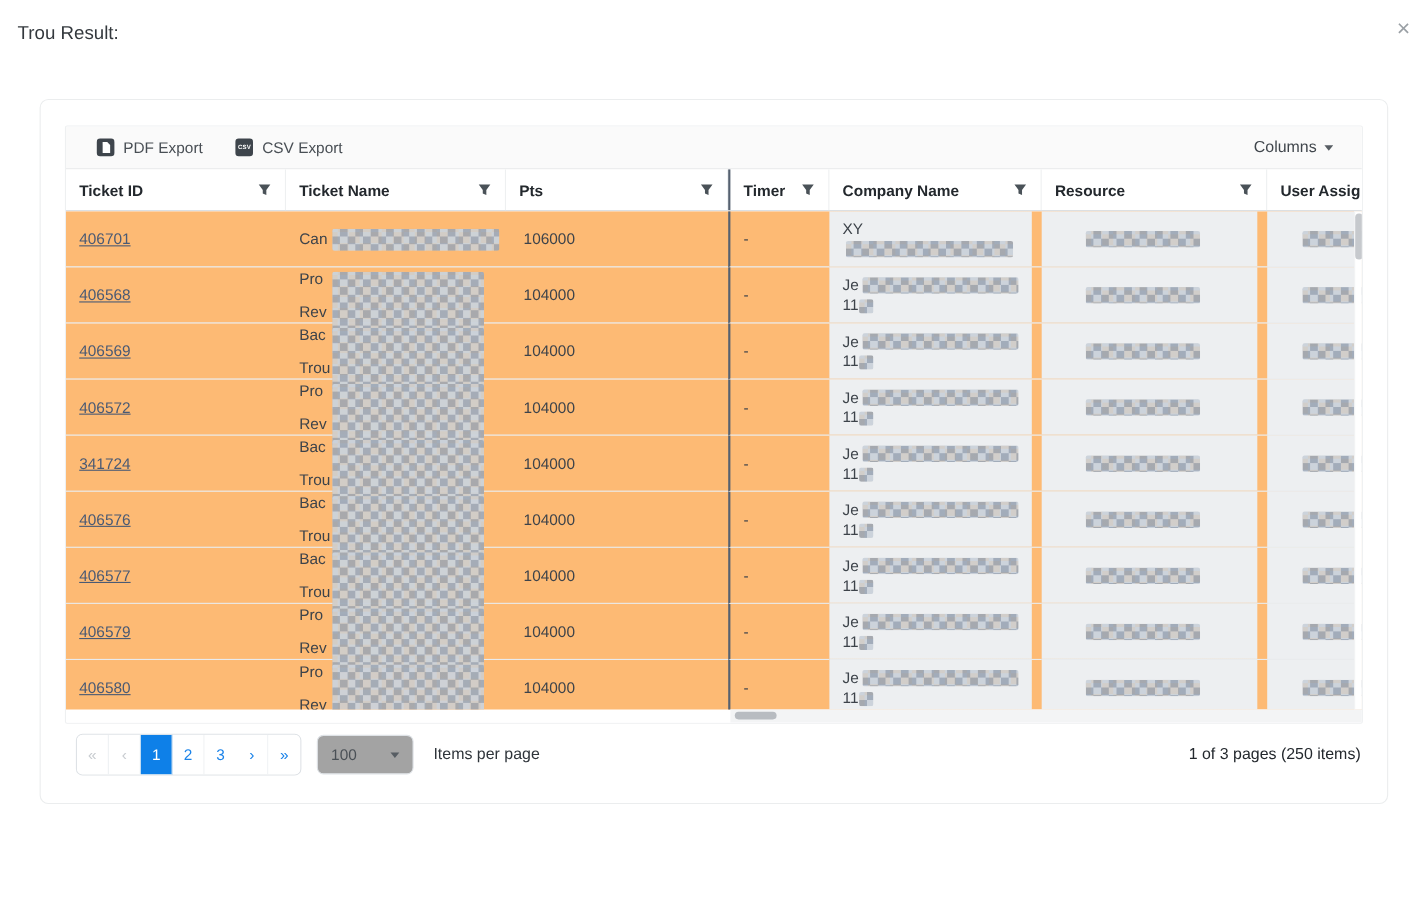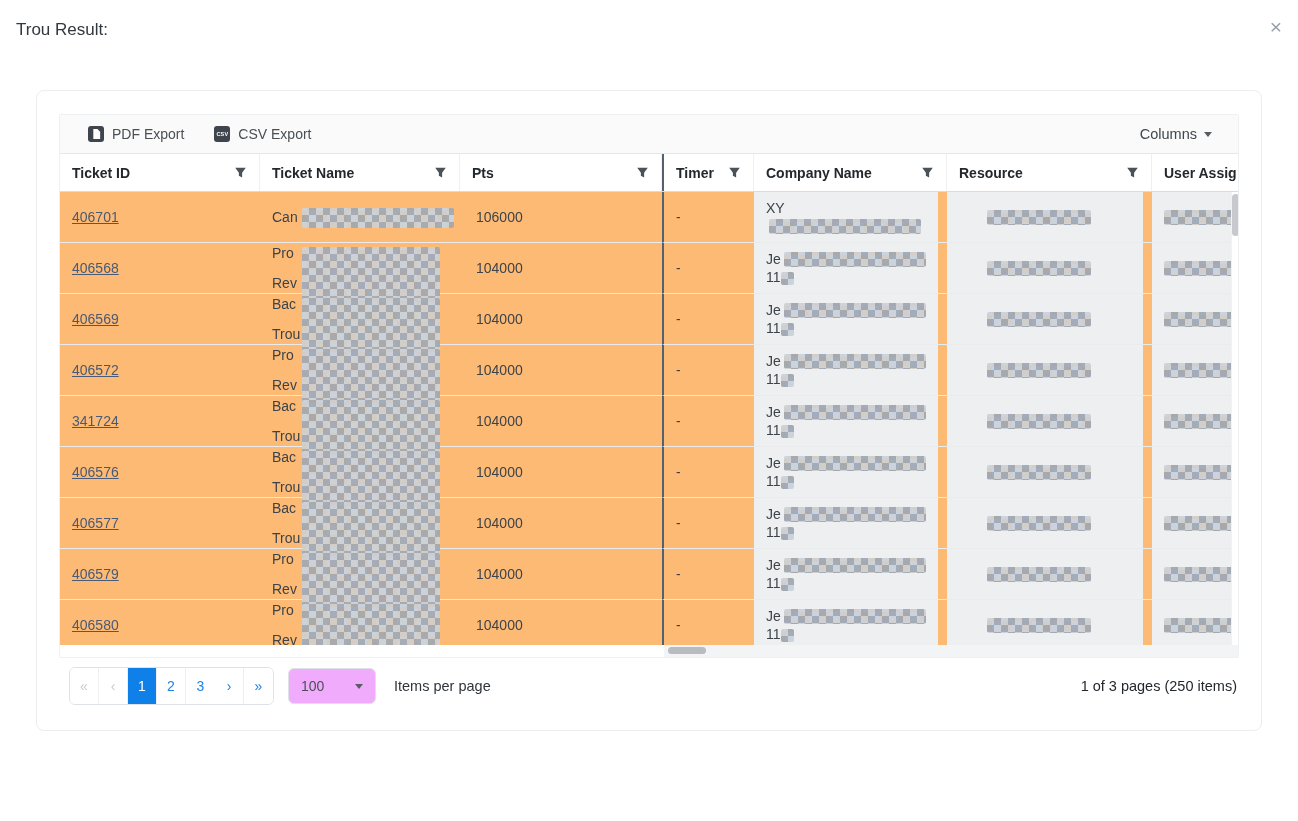"User Assig" .c6 { text-align: none -> right }
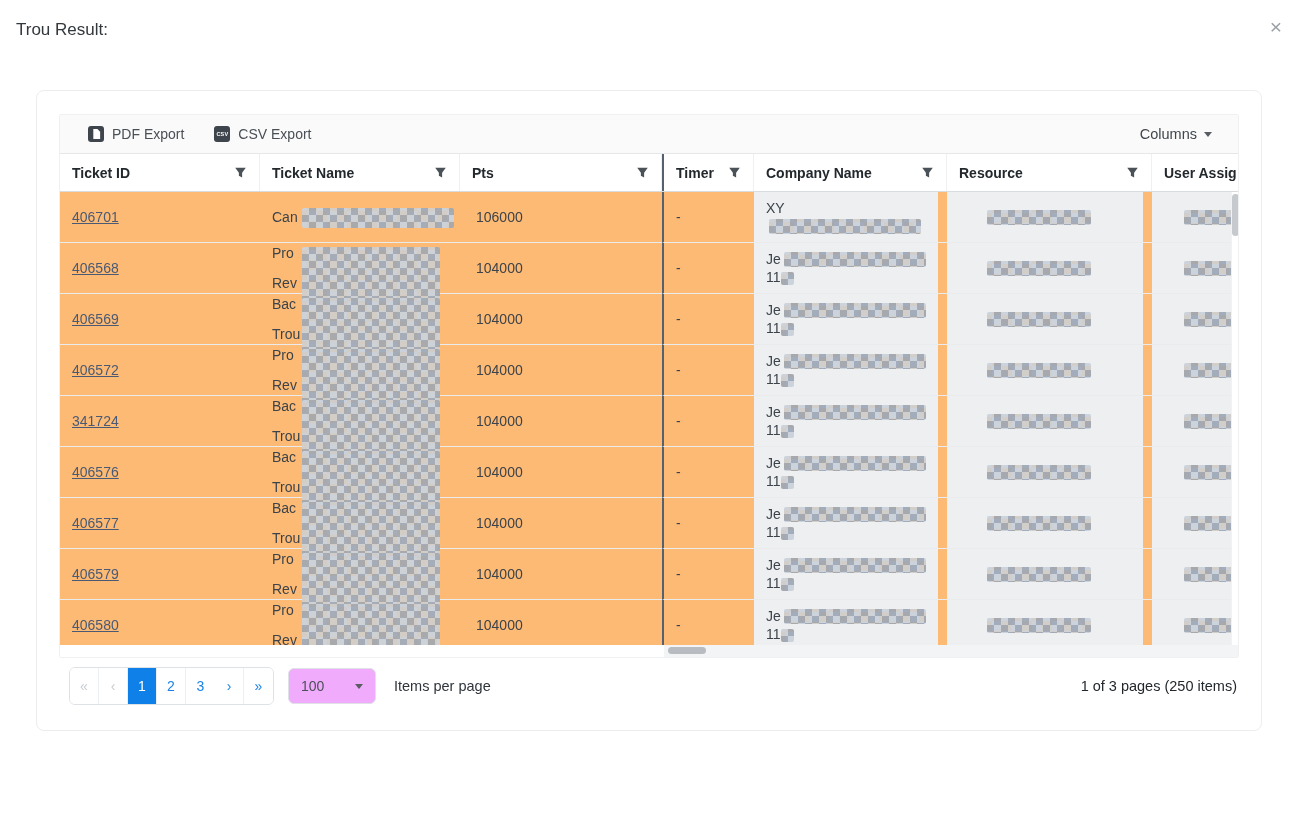"100" .page-size-select { background: #f0abfc -> #a3a3a3 }
